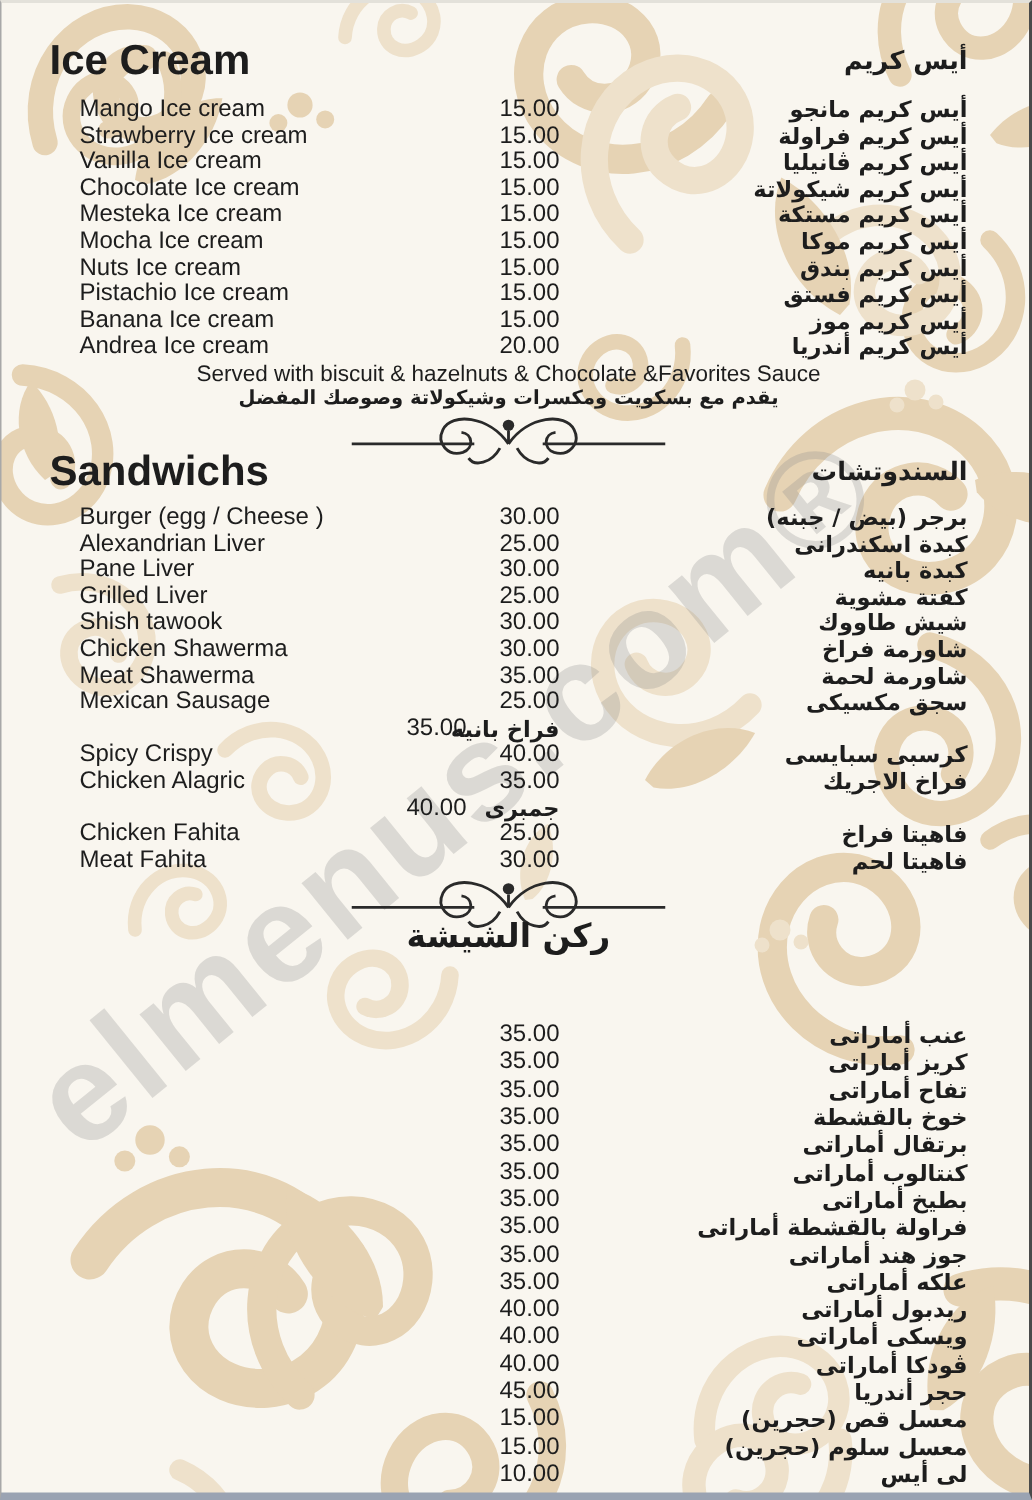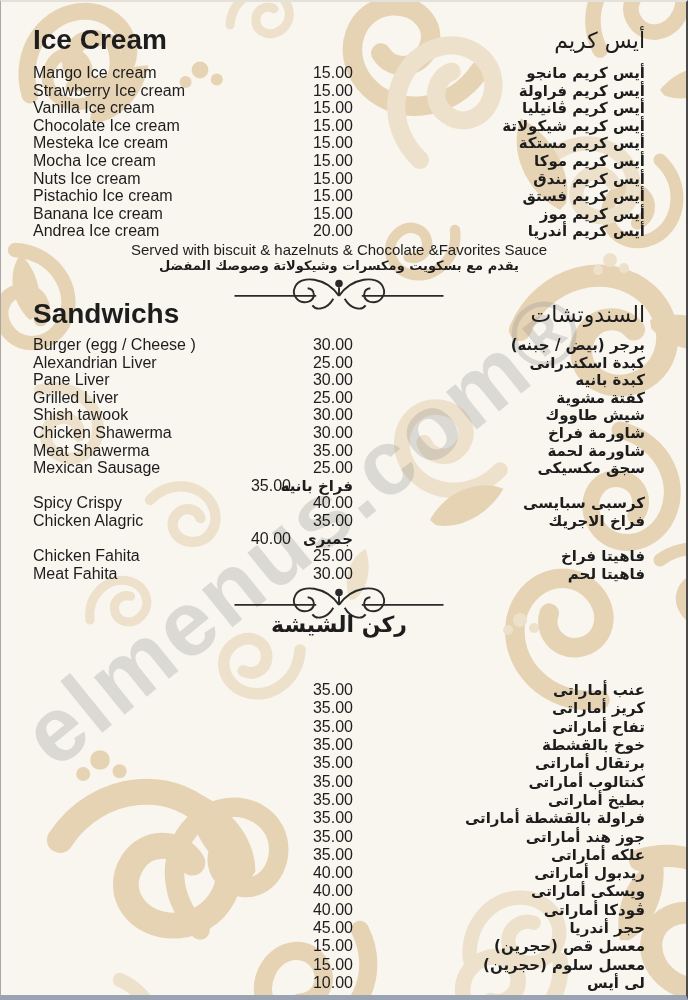"أيس كريم" .h-ar { font-size: 22px -> 17px; font-weight: normal -> bold }
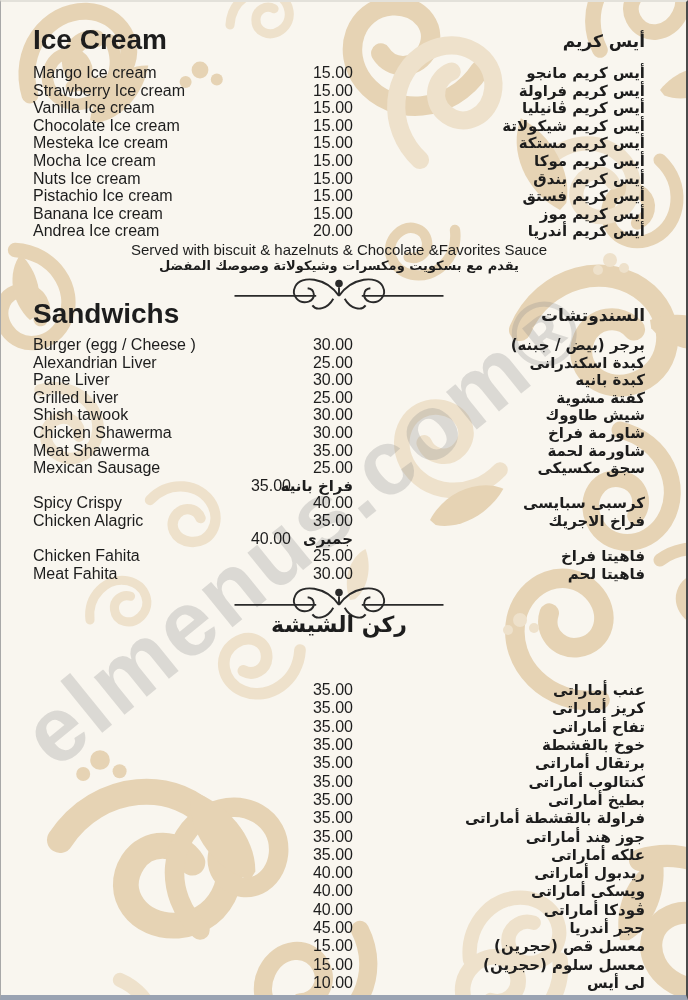"Mango Ice cream" .rows { margin-left: none -> 20px }
